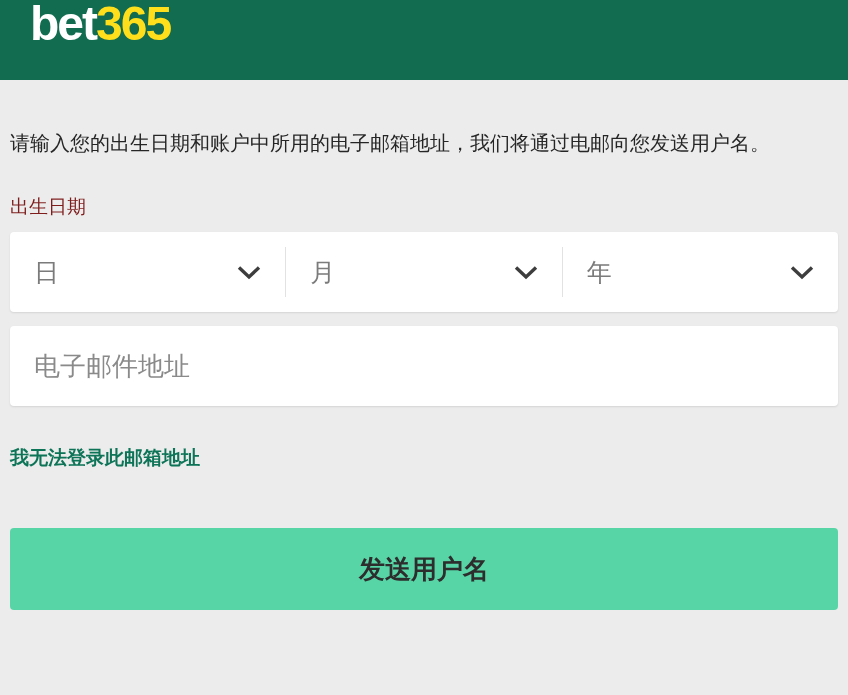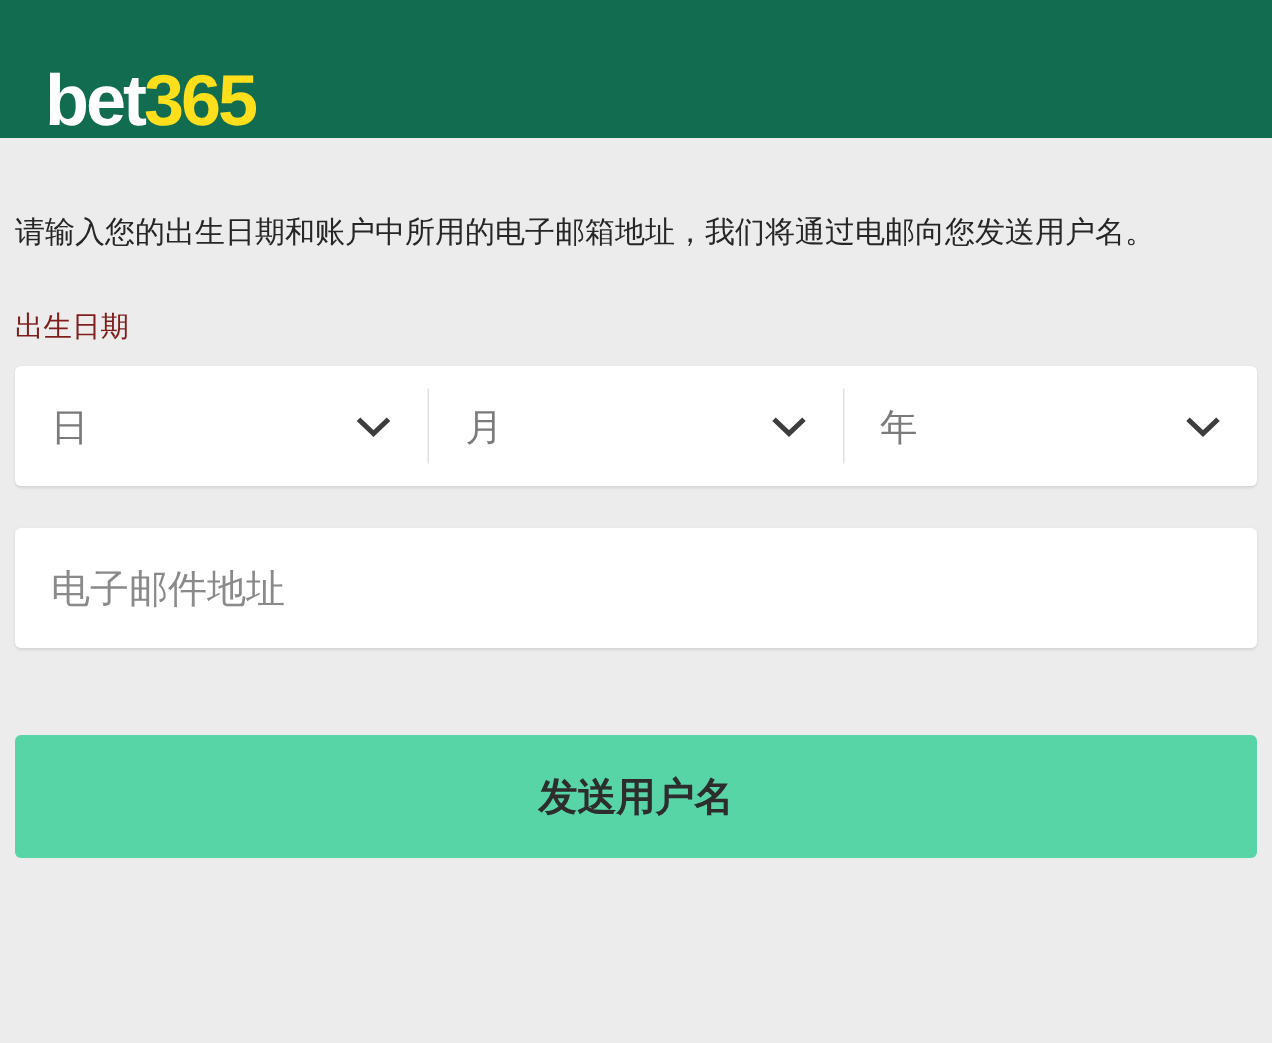"bet365" .app-header { align-items: flex-end -> flex-start; height: 92px -> 80px }
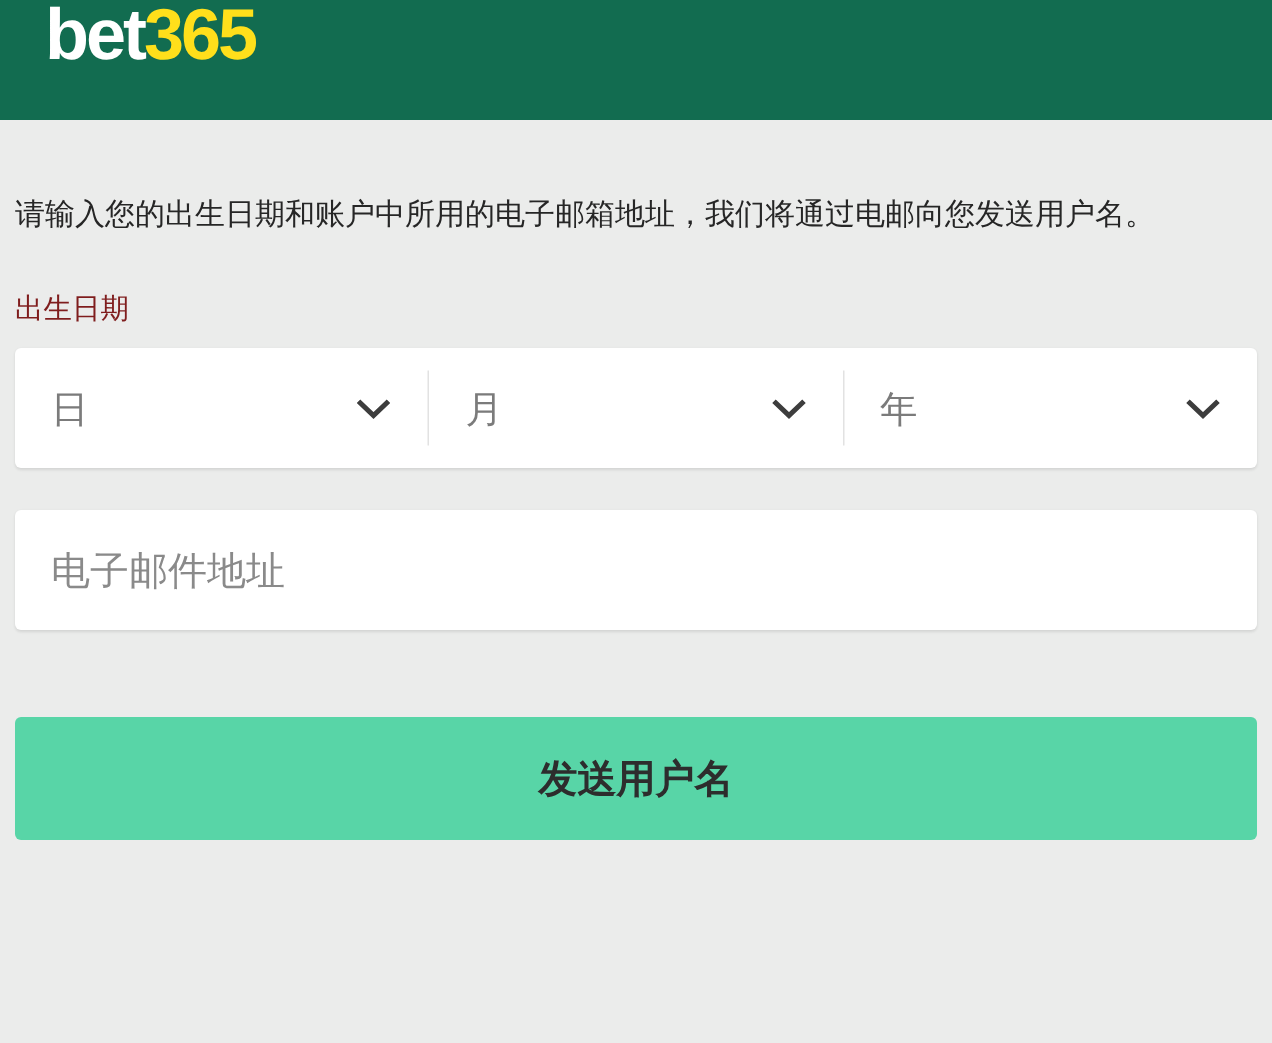"电子邮件地址" .email-input { margin-top: 28px -> 14px }
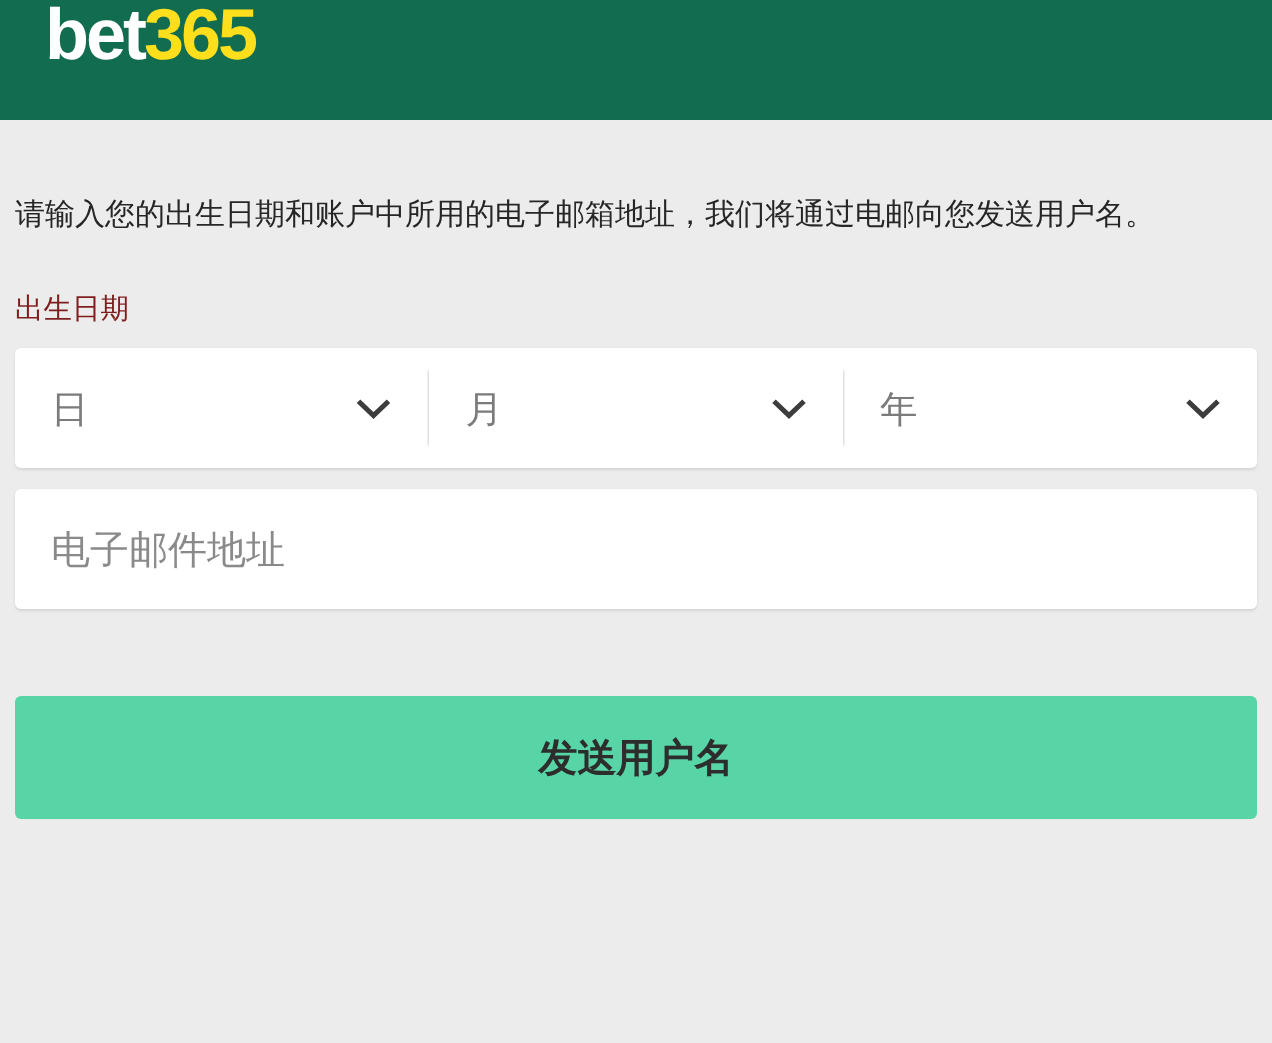"我无法登录此邮箱地址" a.cannot-link { html: none -> <a>我无法登录此邮箱地址</a> }
